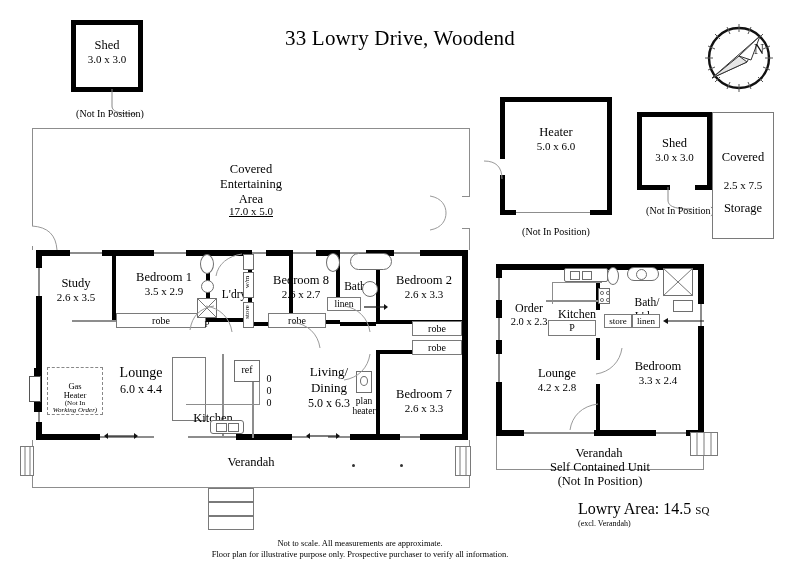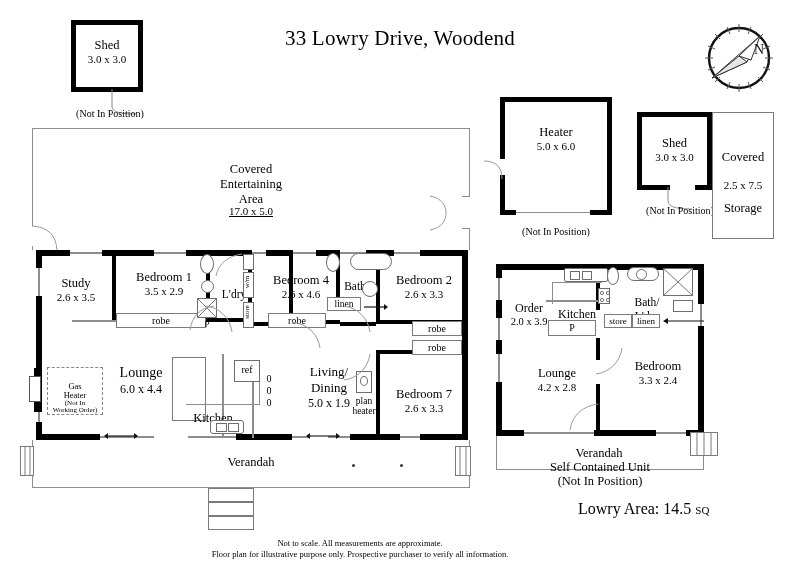"Bedroom 4" div.lbl { text: 4 -> 8 }
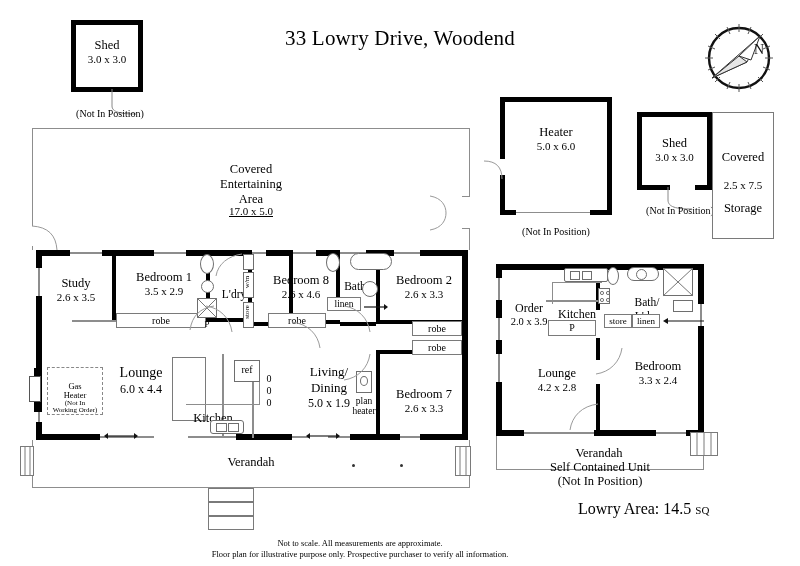"2.6 x 4.6" div.lbl { text: 4.6 -> 2.7 }
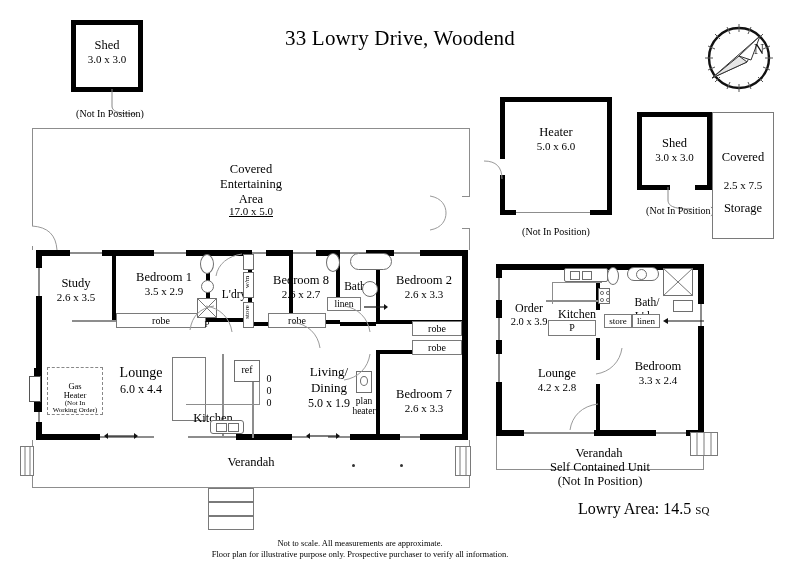"2.0 x 3.9" div.lbl { text: 3.9 -> 2.3 }
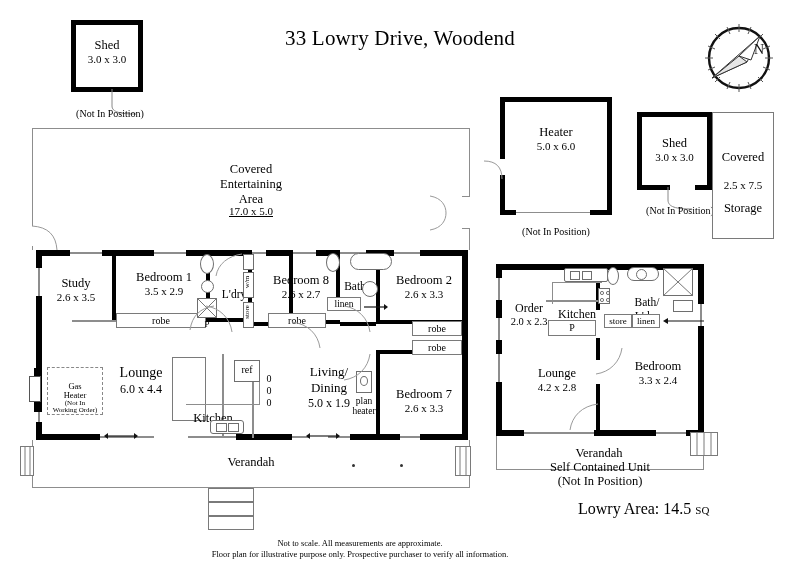"Working Order)" div.lbl { font-style: none -> italic }
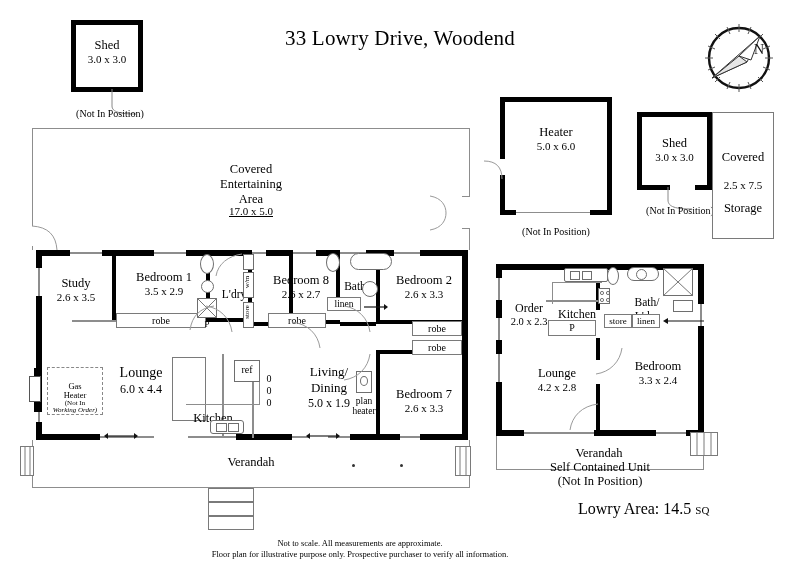"5.0 x 1.9" div.lbl { text: 1.9 -> 6.3 }
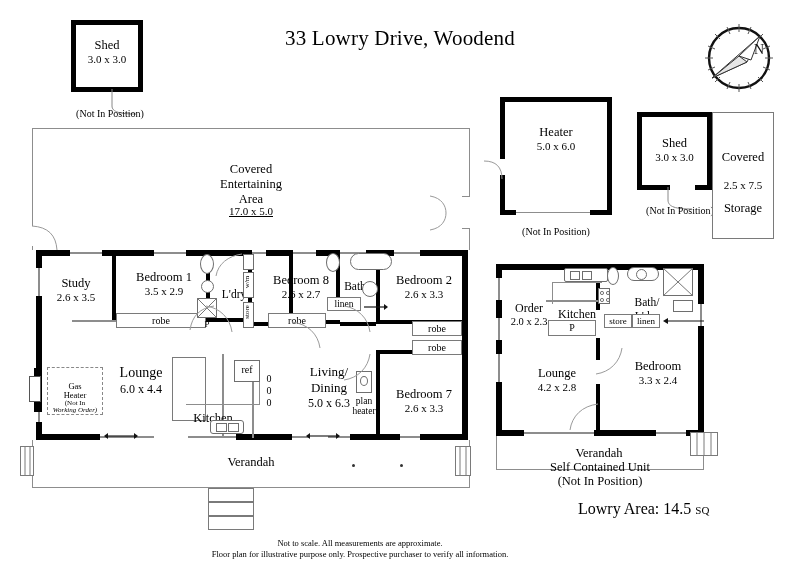"(excl. Verandah)" div { html: none -> <div>(excl. Verandah)</div> }
